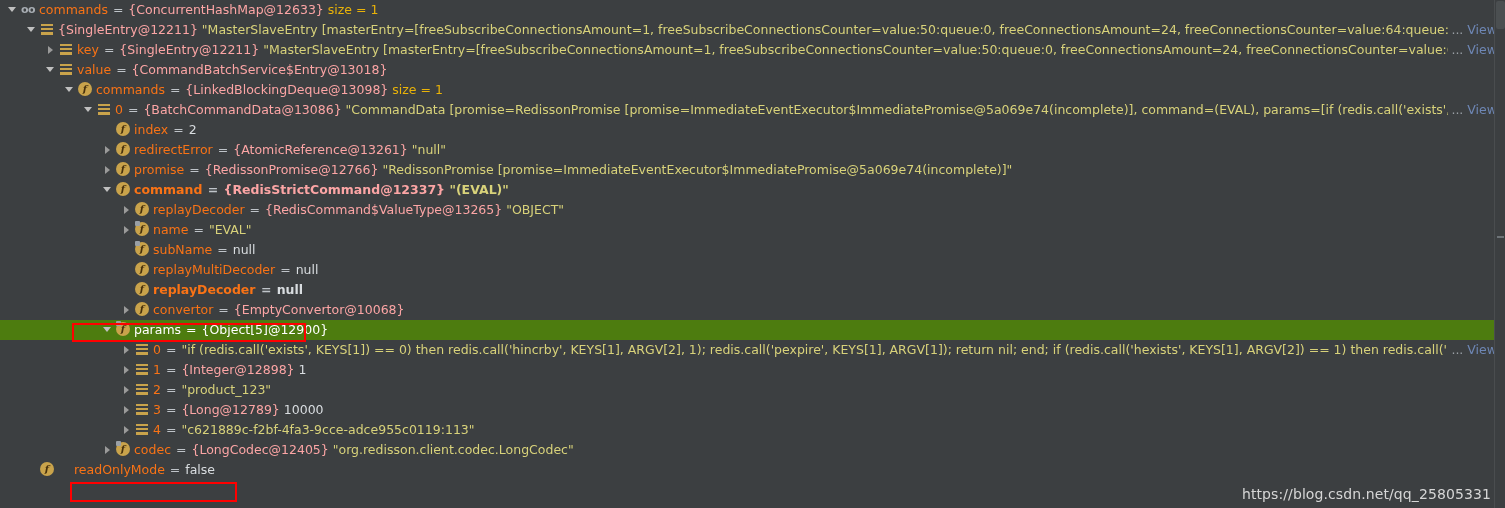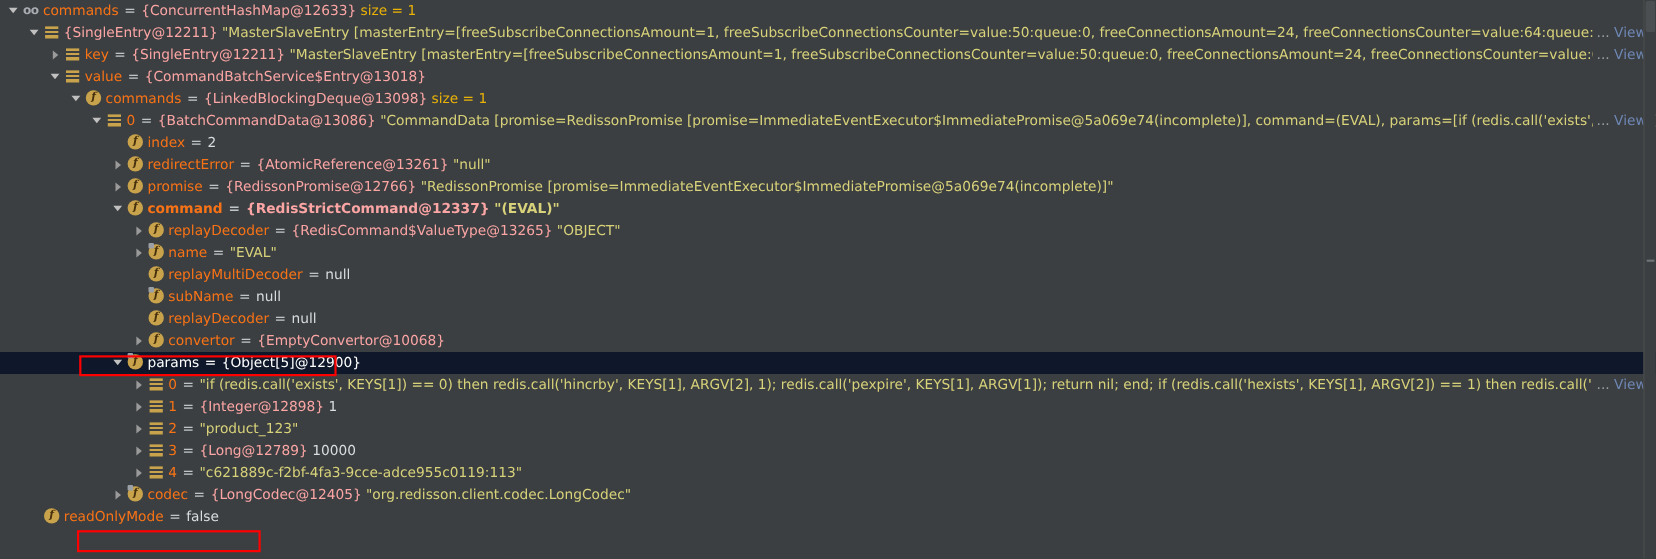"replayMultiDecoder = null" div.row { order: before "subName = null" -> after "subName = null" }
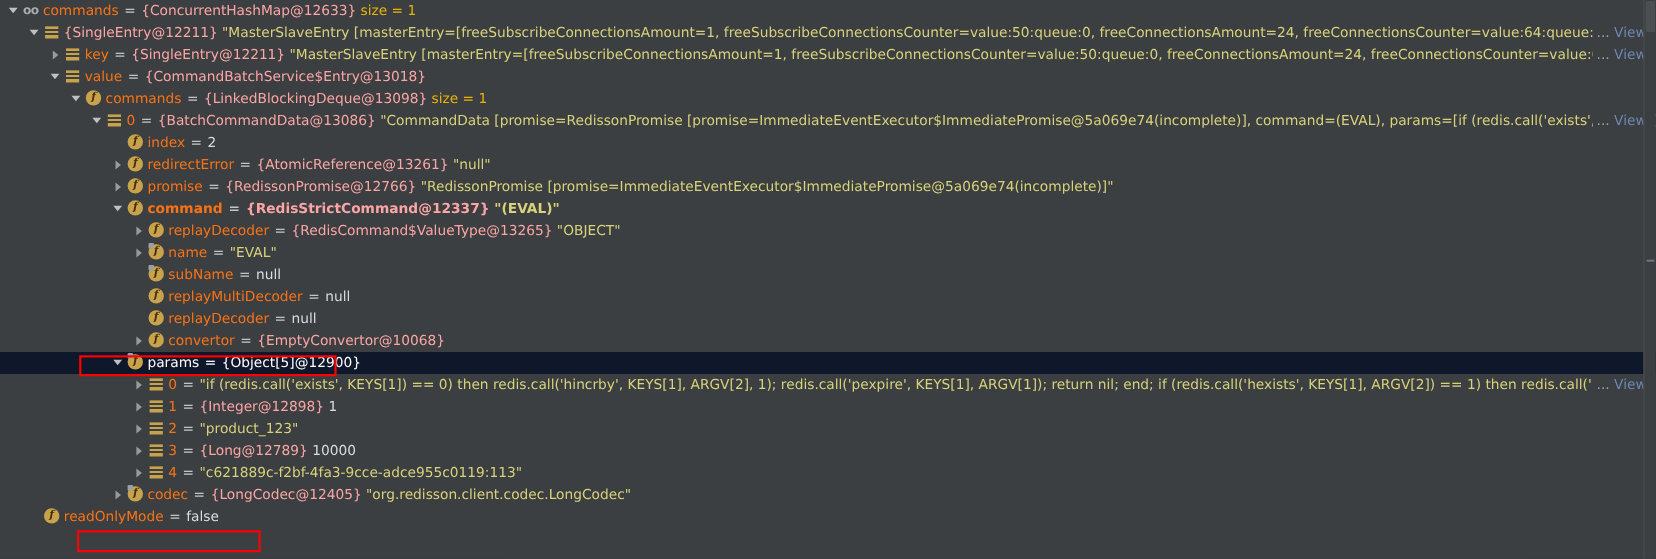"replayDecoder = null" span.txt { font-weight: none -> bold }
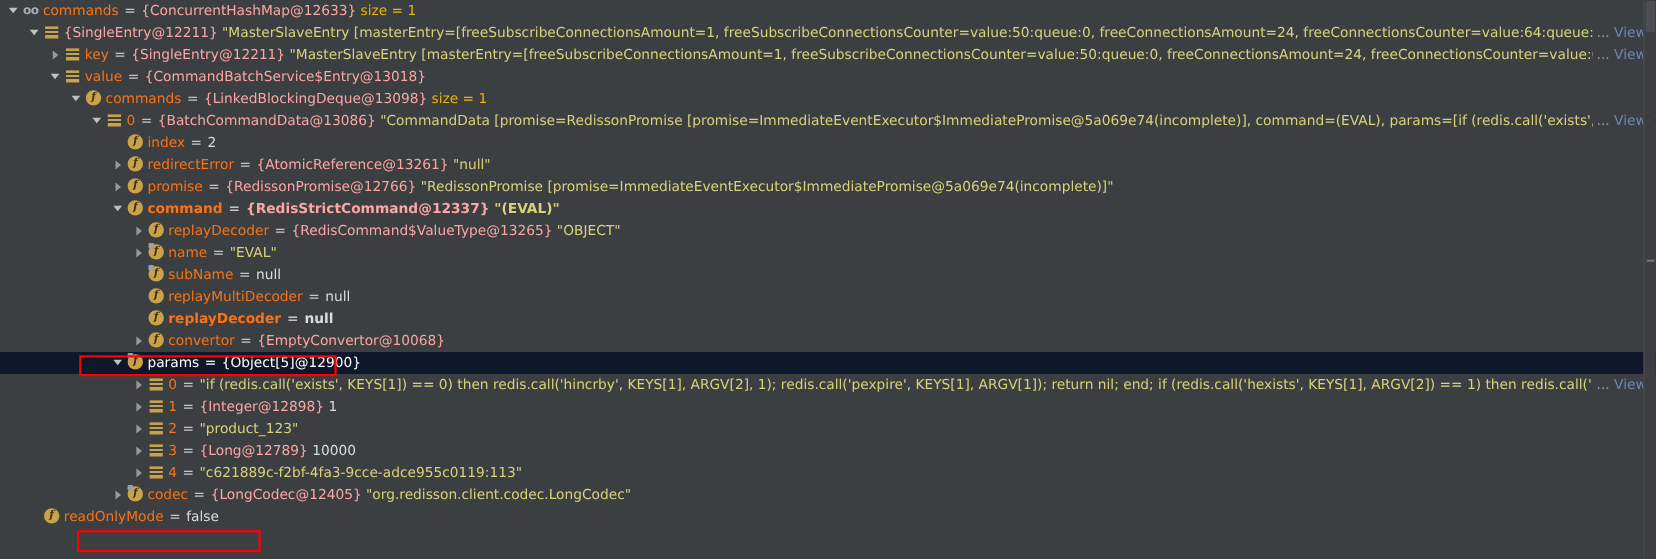"params = {Object[5]@12900}" .row.selected { background: #0f172a -> #4d7c0f }
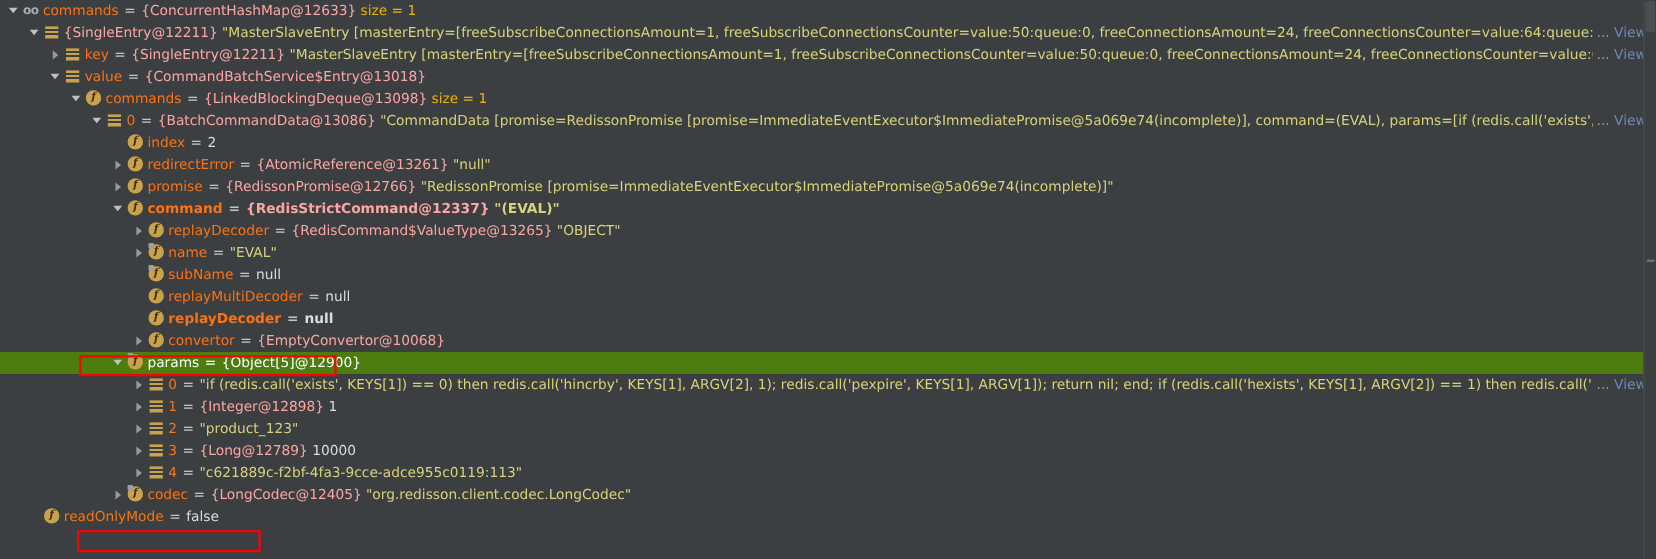"readOnlyMode = false" span.txt { margin-left: none -> 16px }
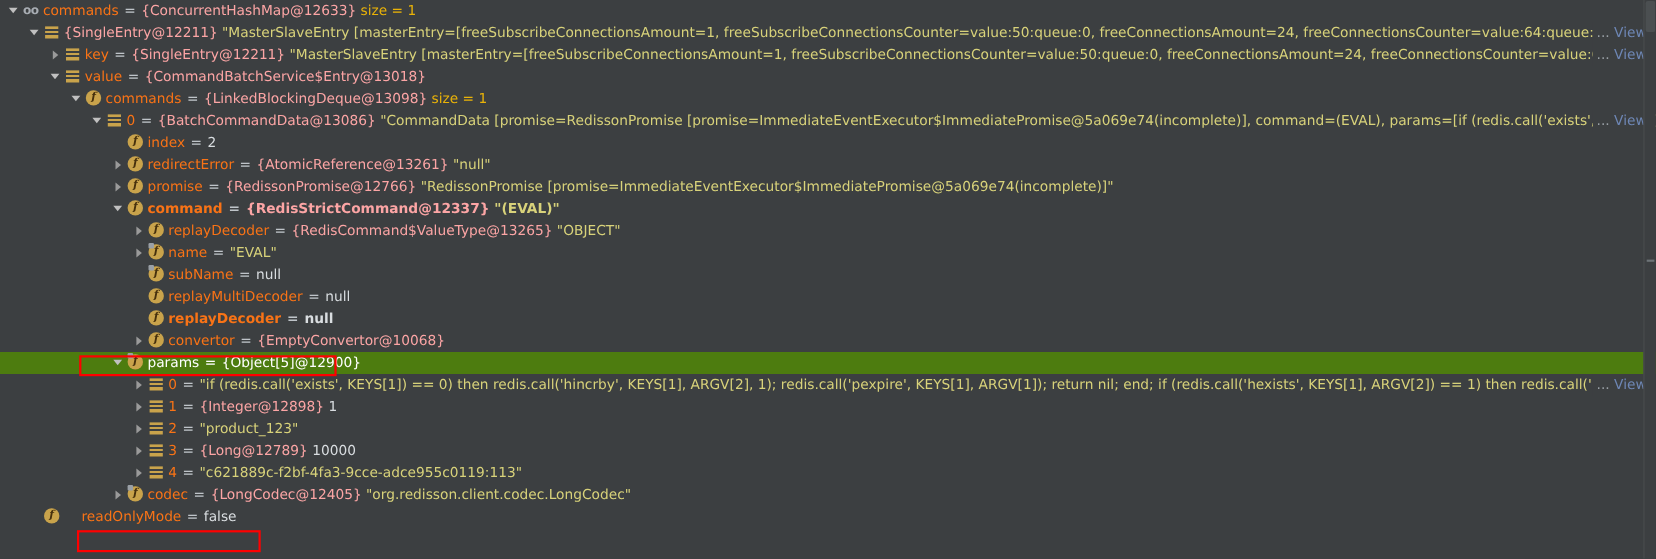"https://blog.csdn.net/qq_25805331" div { html: none -> <div>https://blog.csdn.net/qq_25805331</div> }
